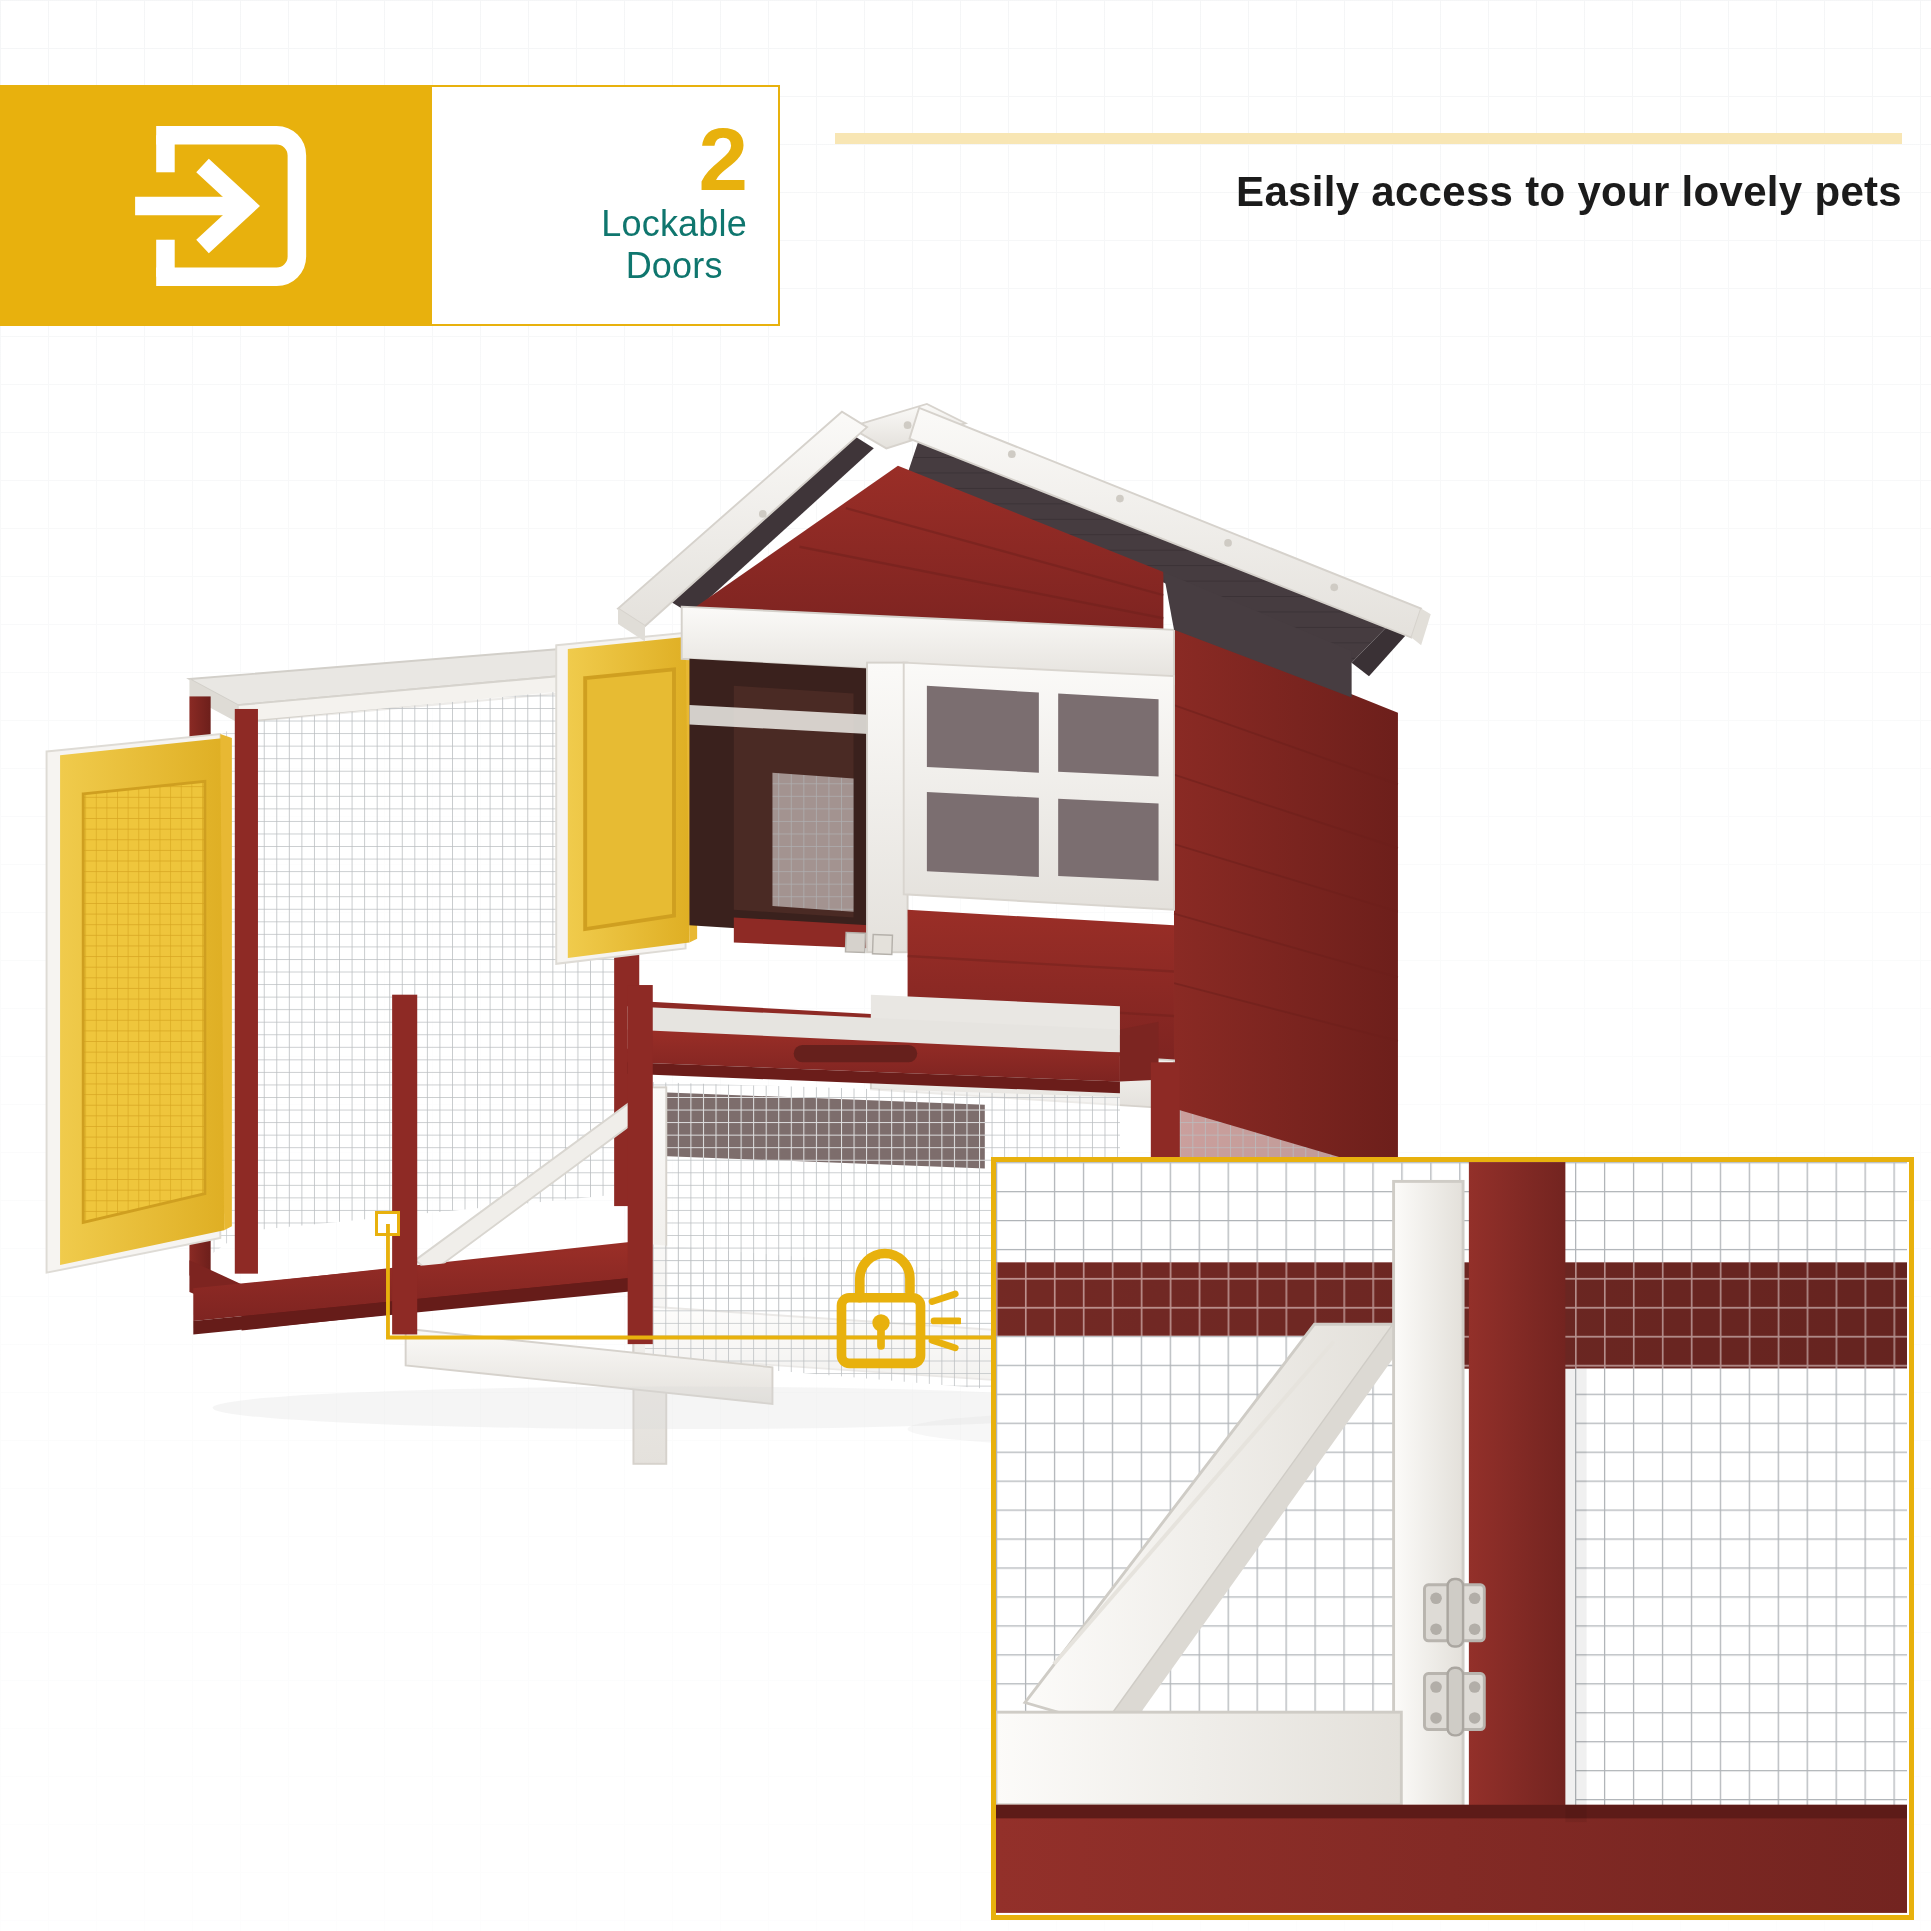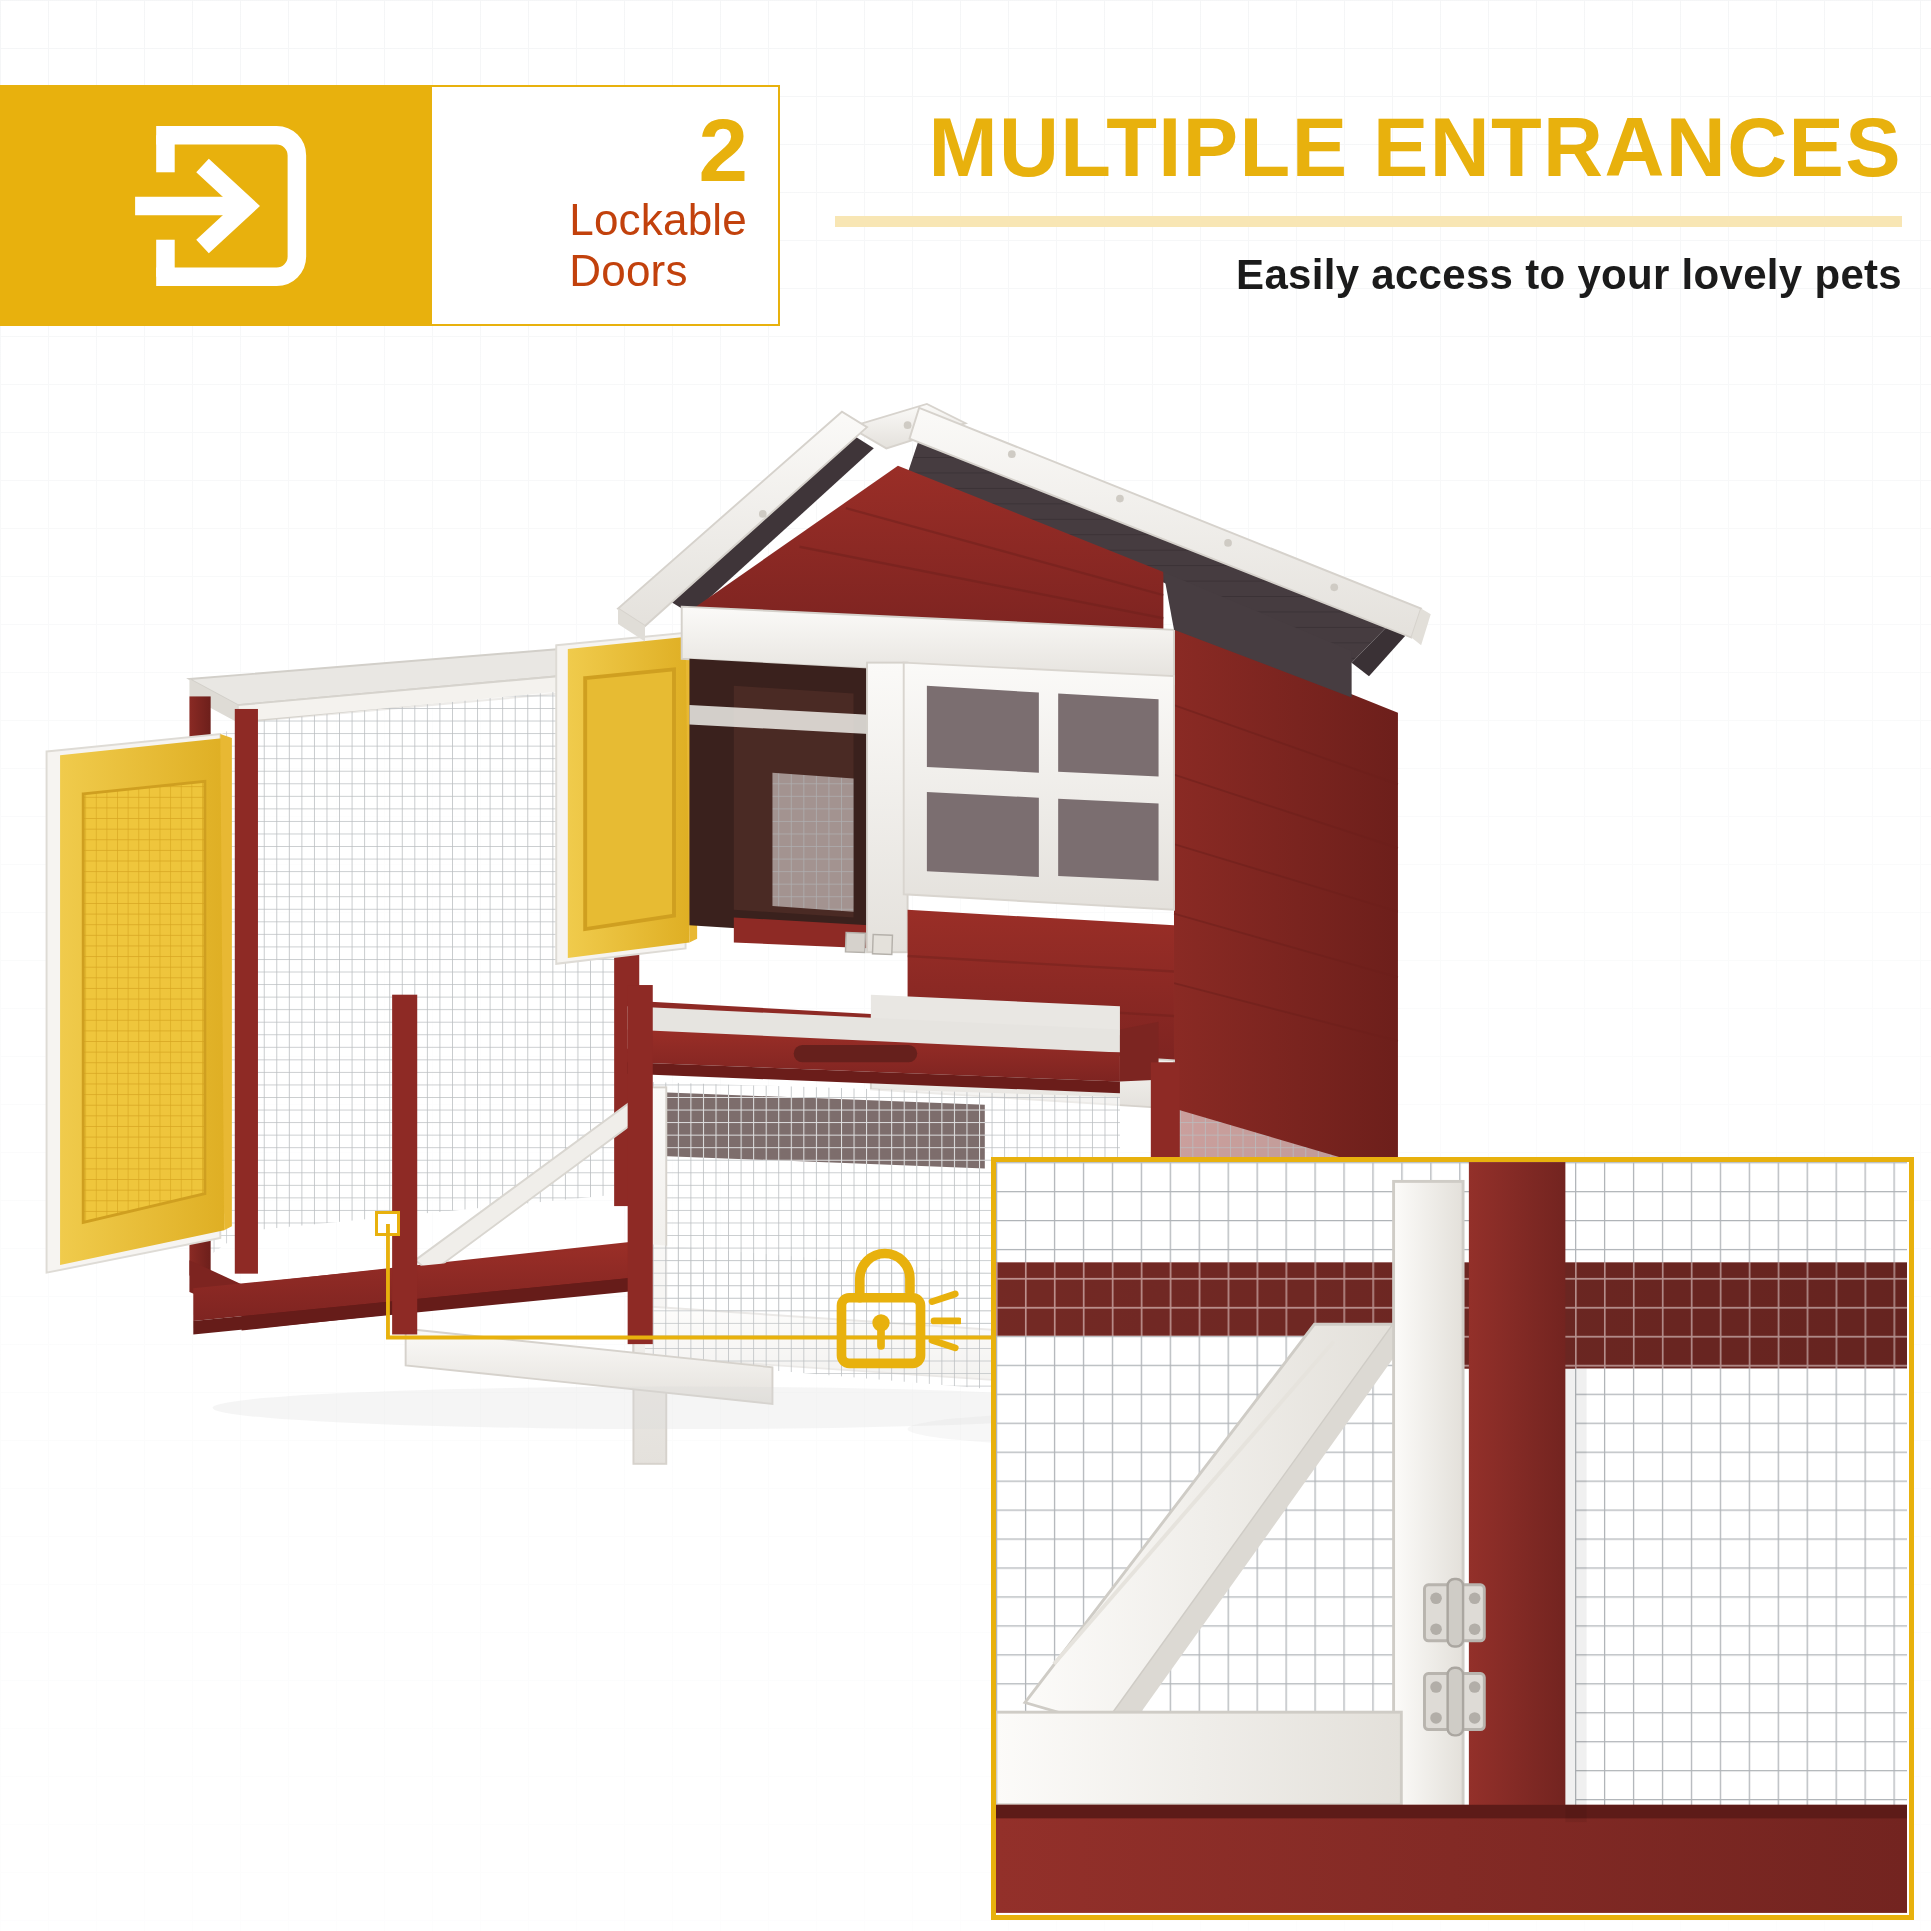"MULTIPLE ENTRANCES" div { html: <div>MULTIPLE ENTRANCES</div> -> none }
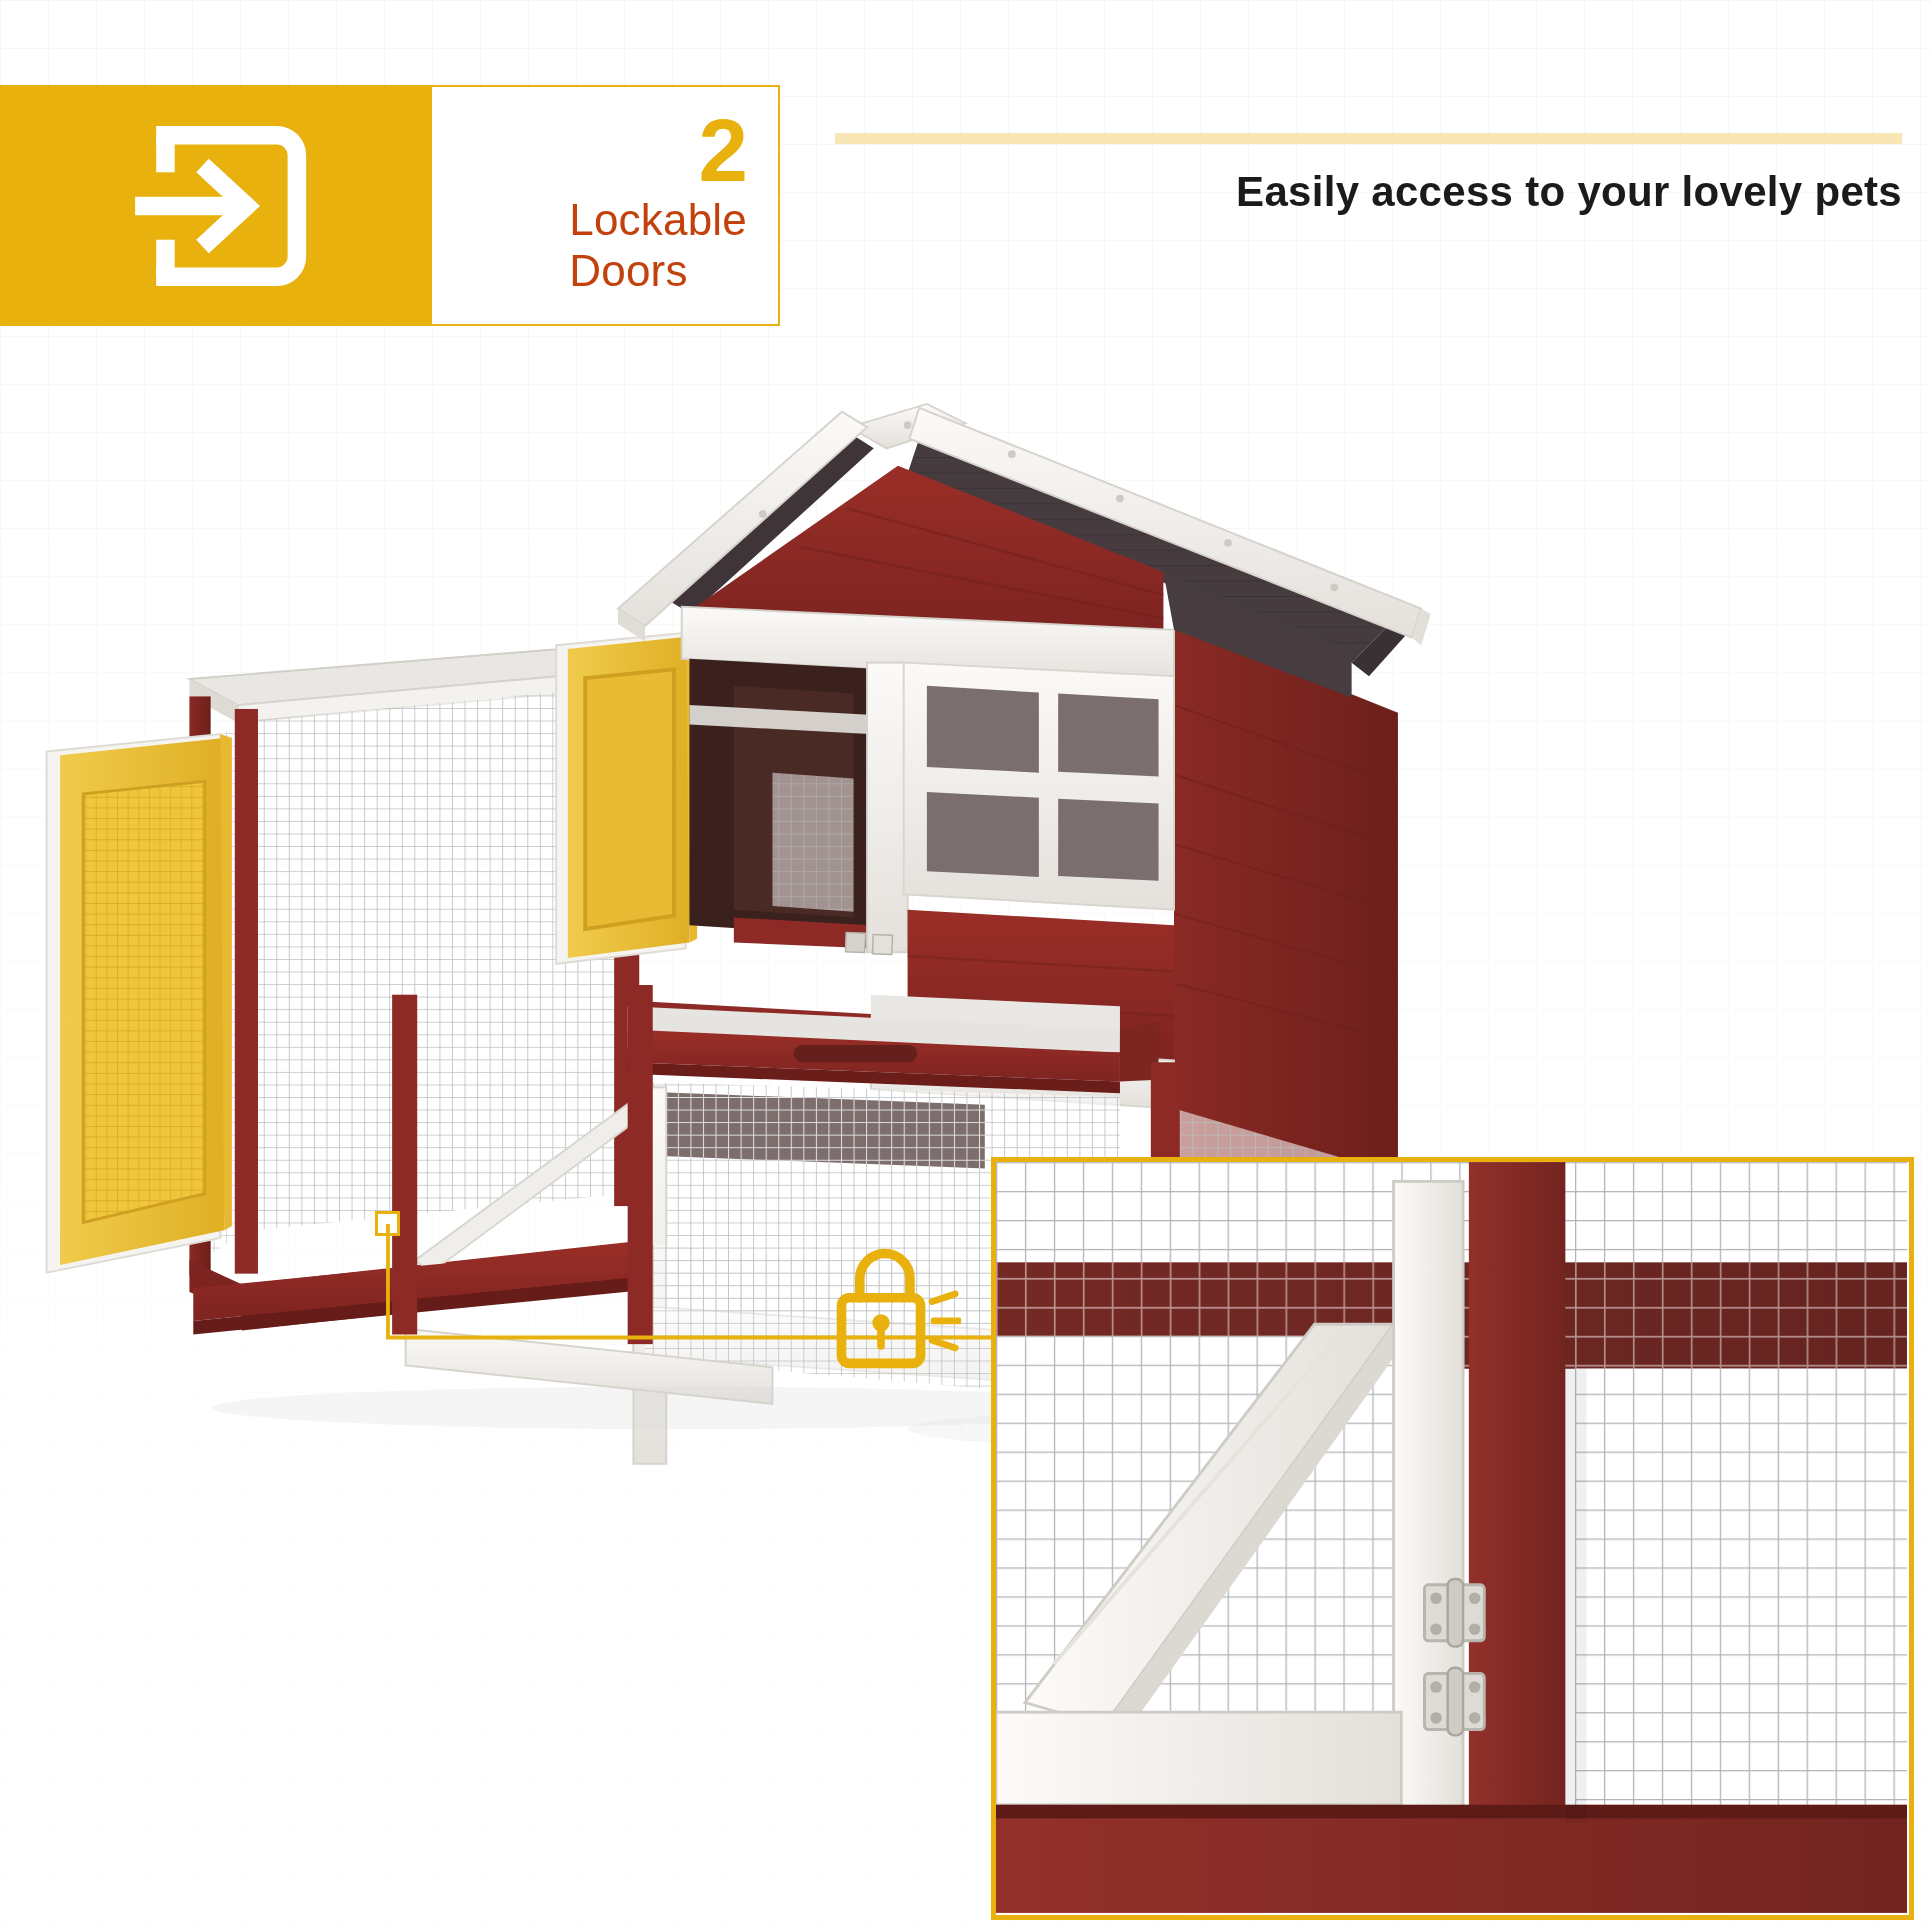"Lockable" #count-label { color: #c2410c -> #0f766e; font-size: 44px -> 36px; text-align: left -> center }
